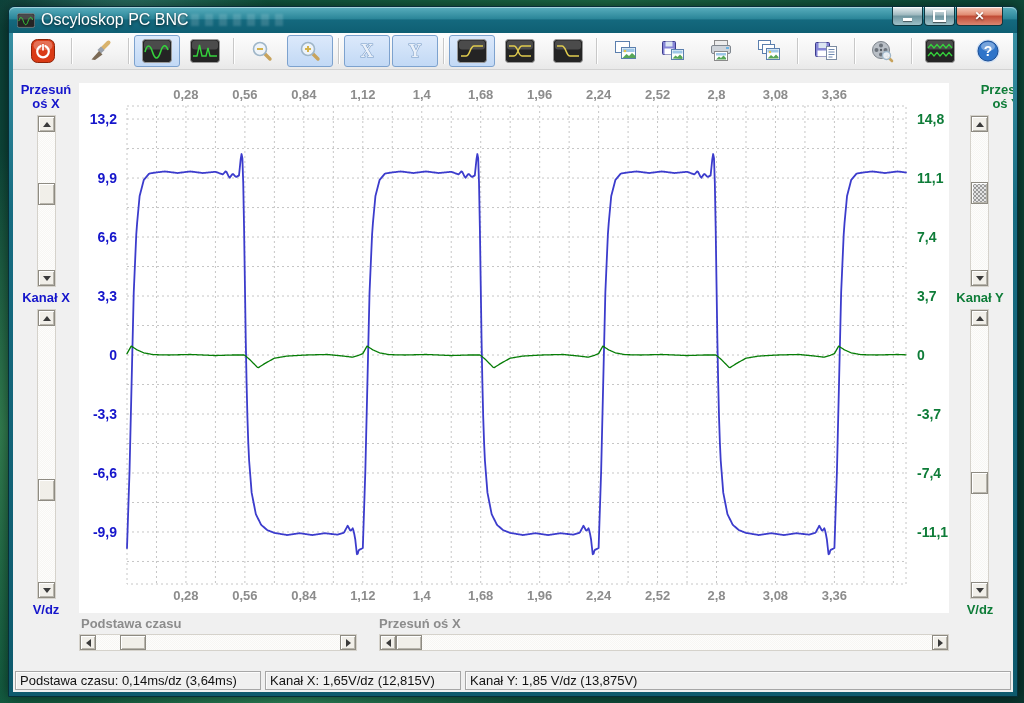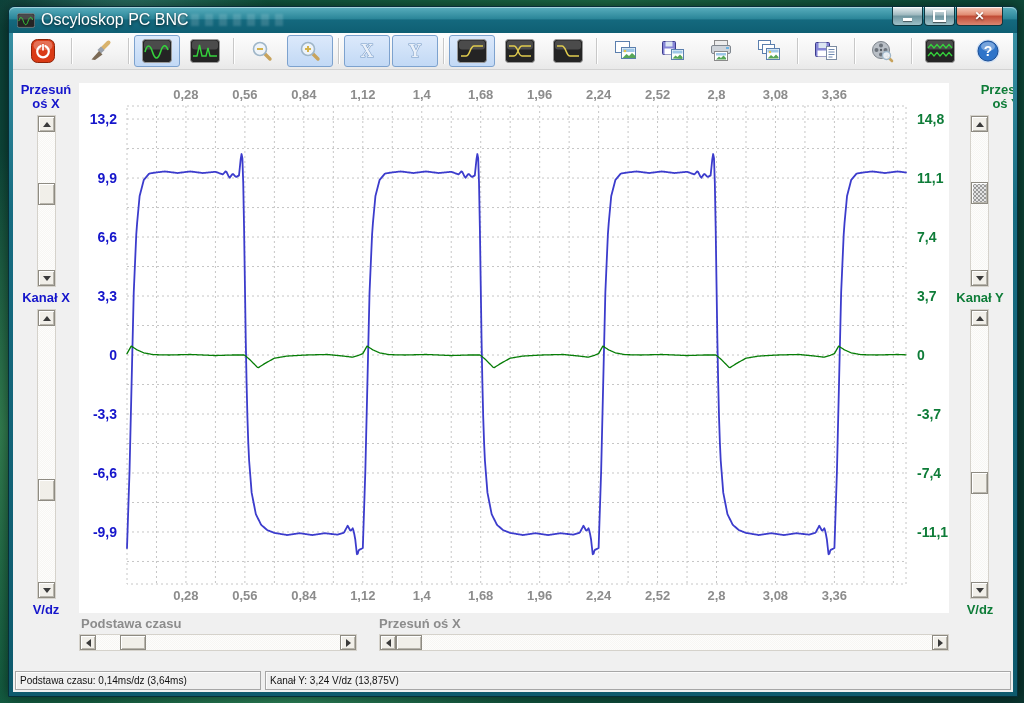"Podstawa czasu: 0,14ms/dz (3,64ms)" .status .sect { font-size: 10px -> 13px }
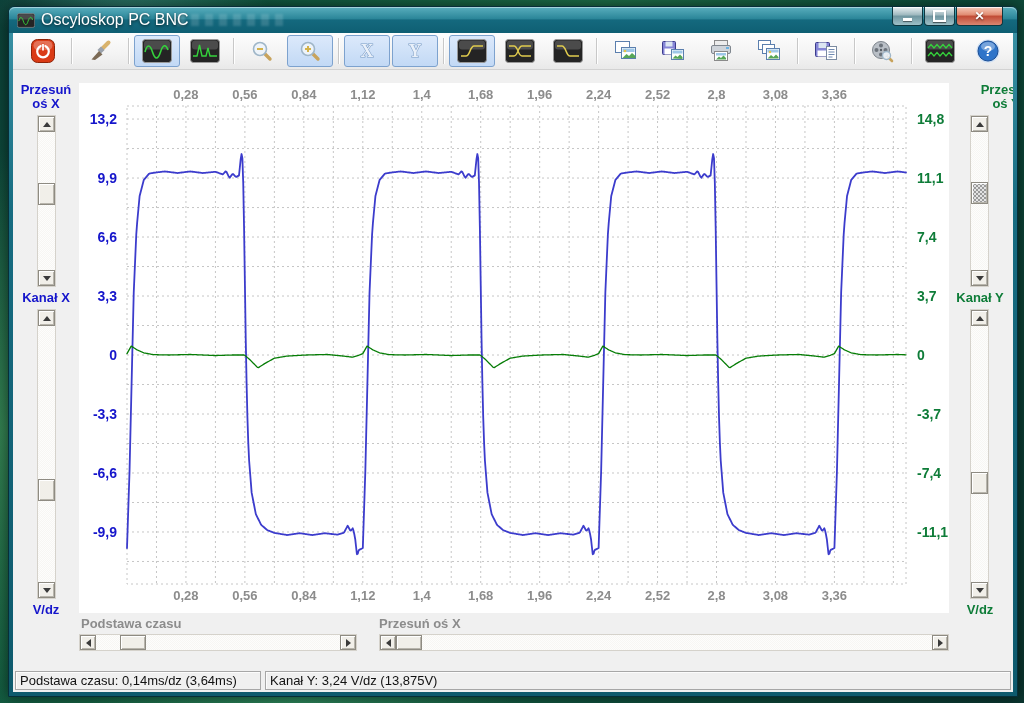"Kanał X: 1,65V/dz (12,815V)" div.sect { html: none -> <div>Kanał X: 1,65V/dz (12,815V)</div> }
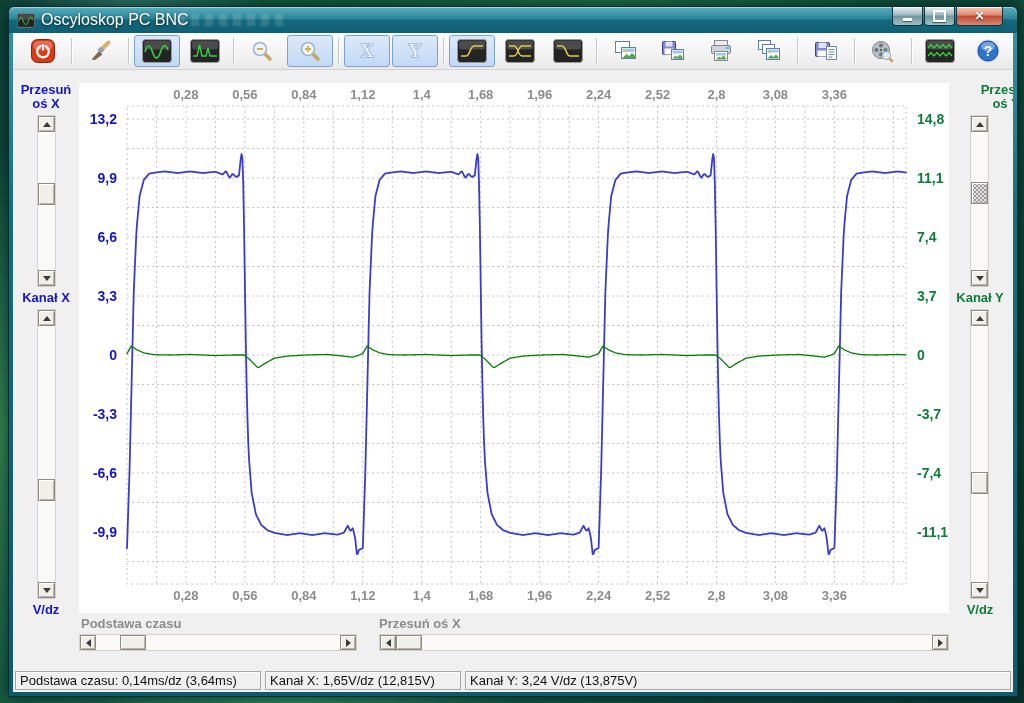"Kanał Y: 3,24 V/dz (13,875V)" div.sect { text: 3,24 -> 1,85 }
